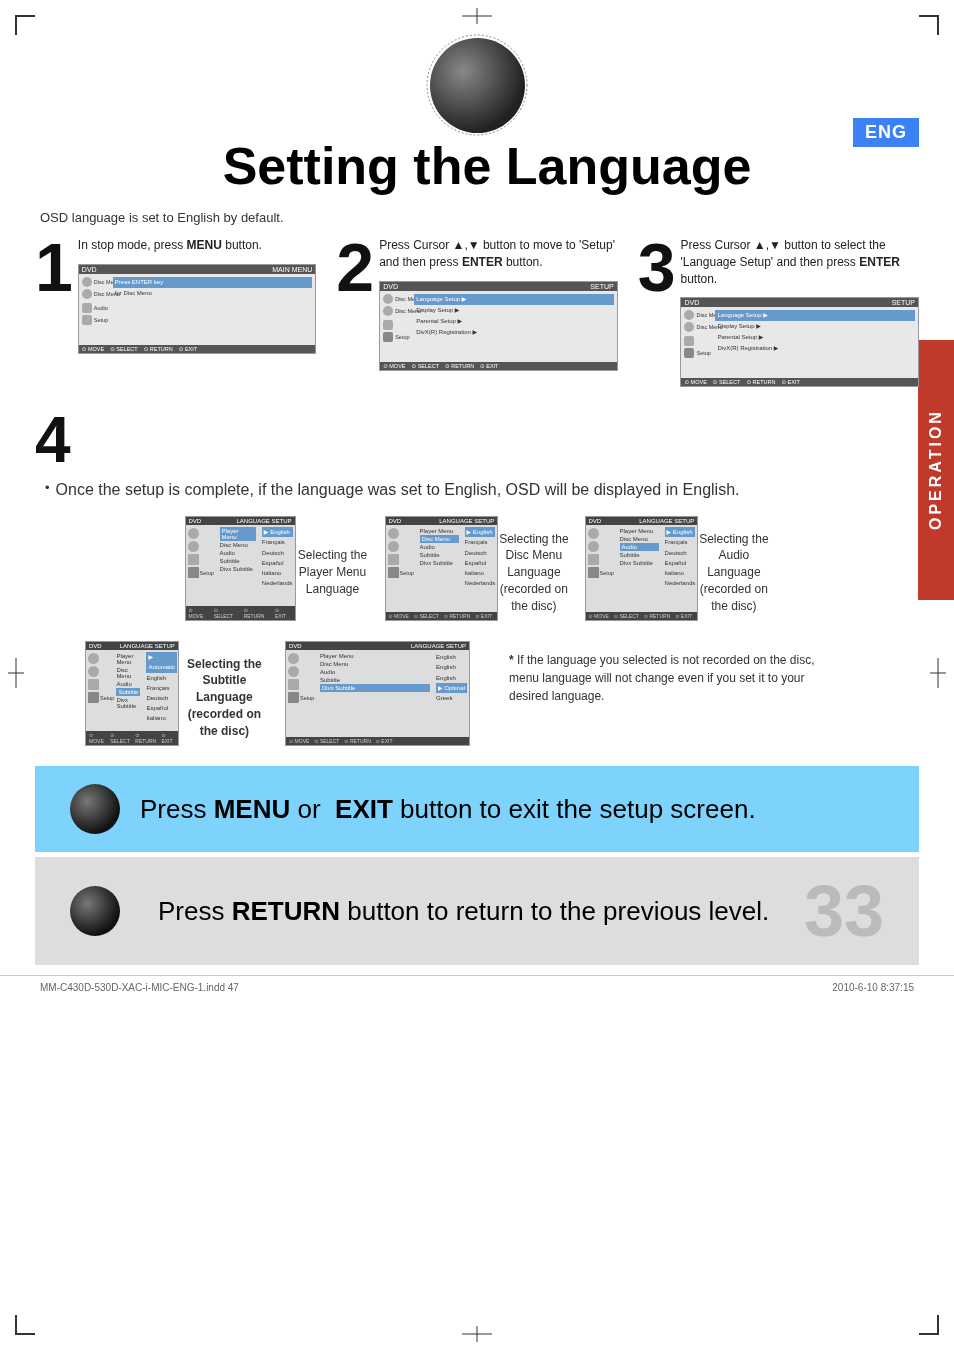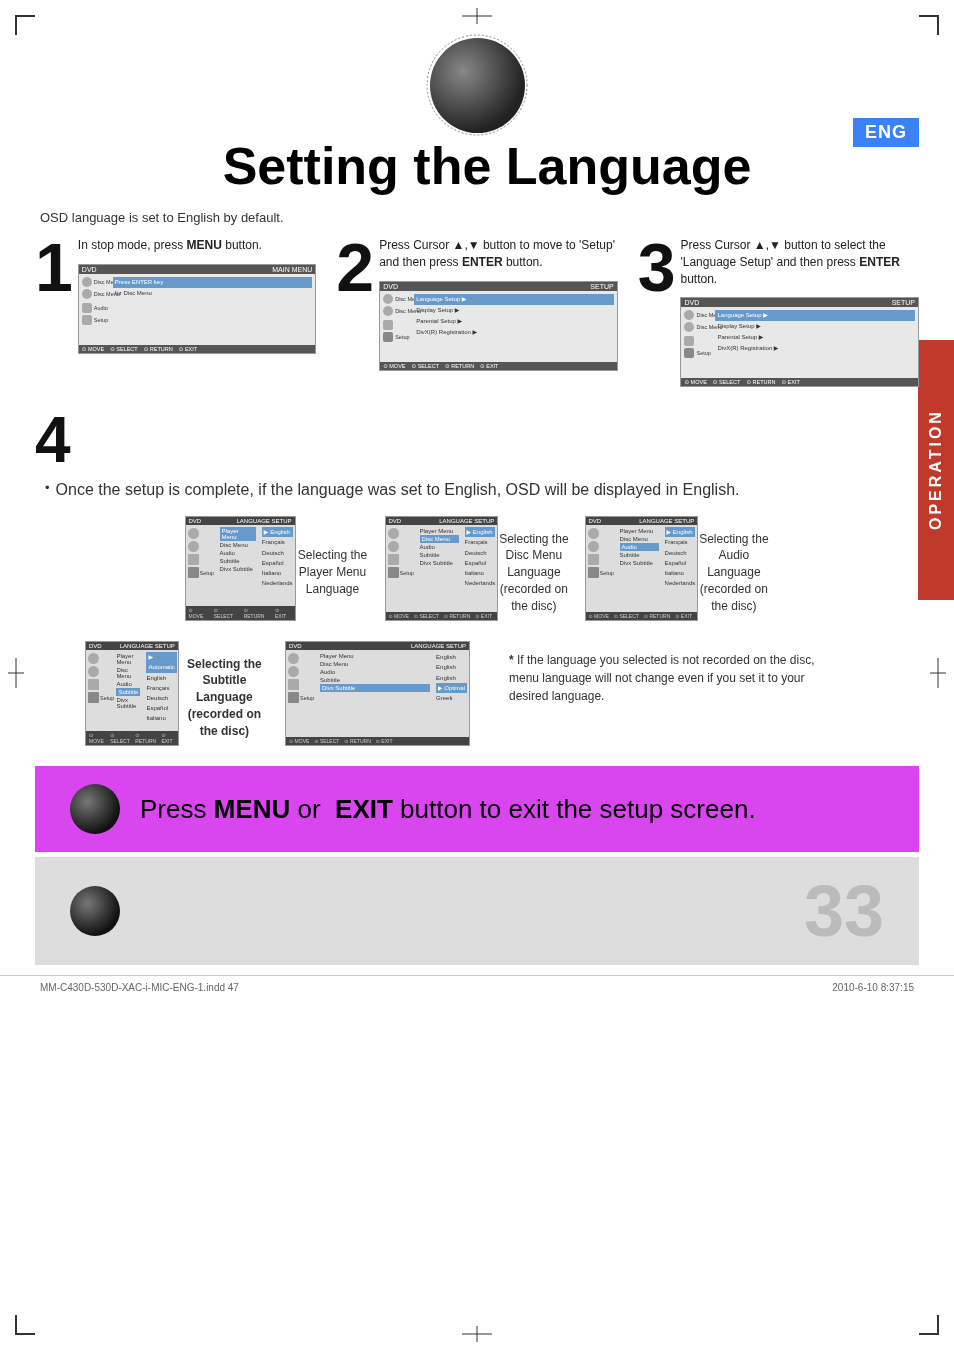"Press MENU or EXIT button" .bottom-section { background: #d946ef -> #7dd3fc }
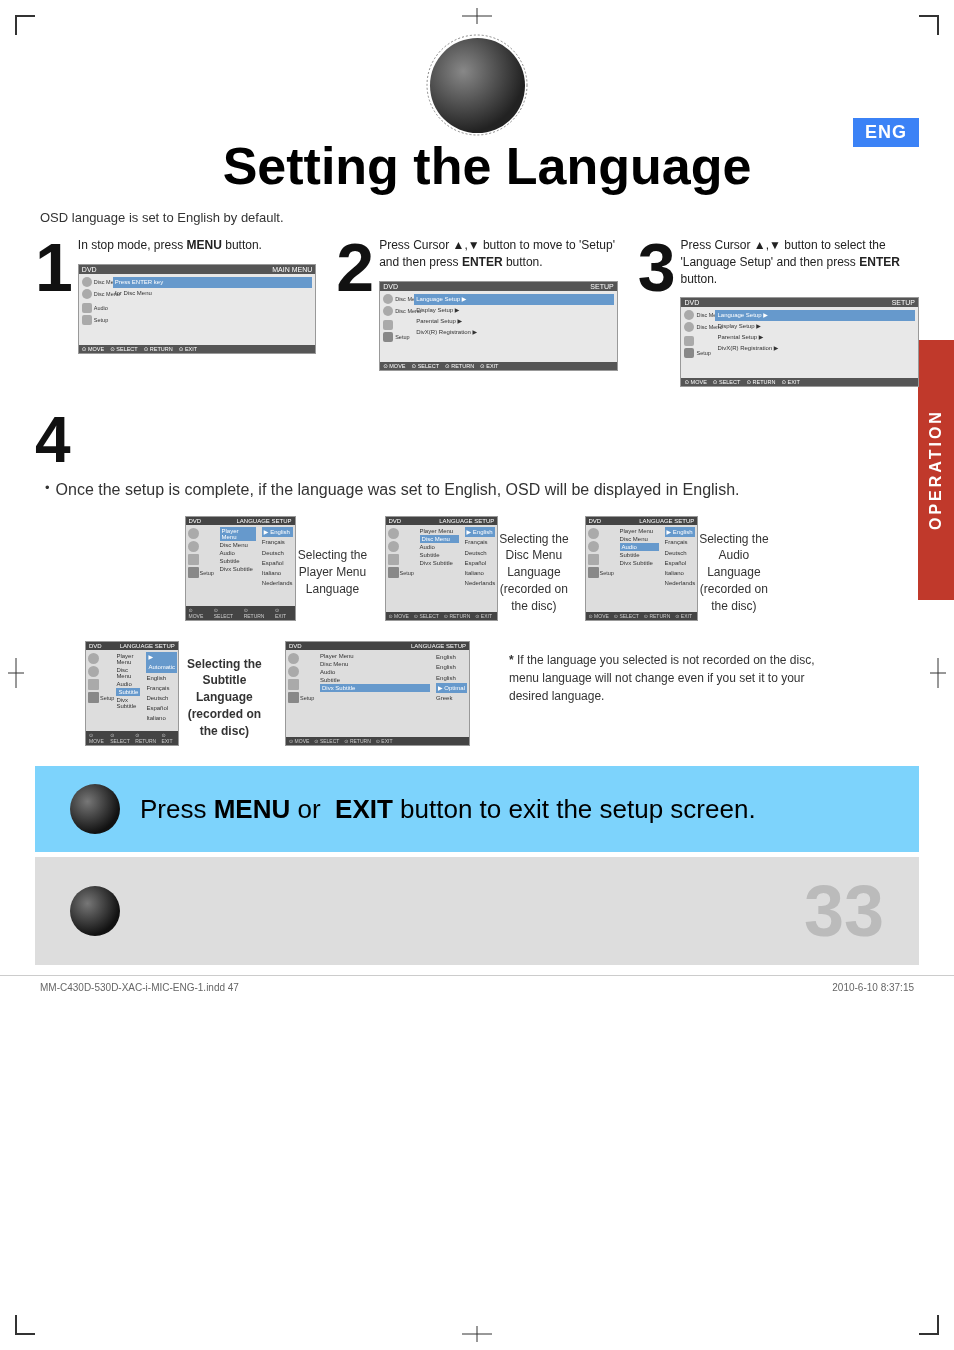"Press RETURN button to return" div.bottom-text { html: none -> <div> Press <strong>RETURN</strong> button to return to the previous level. </div> }
